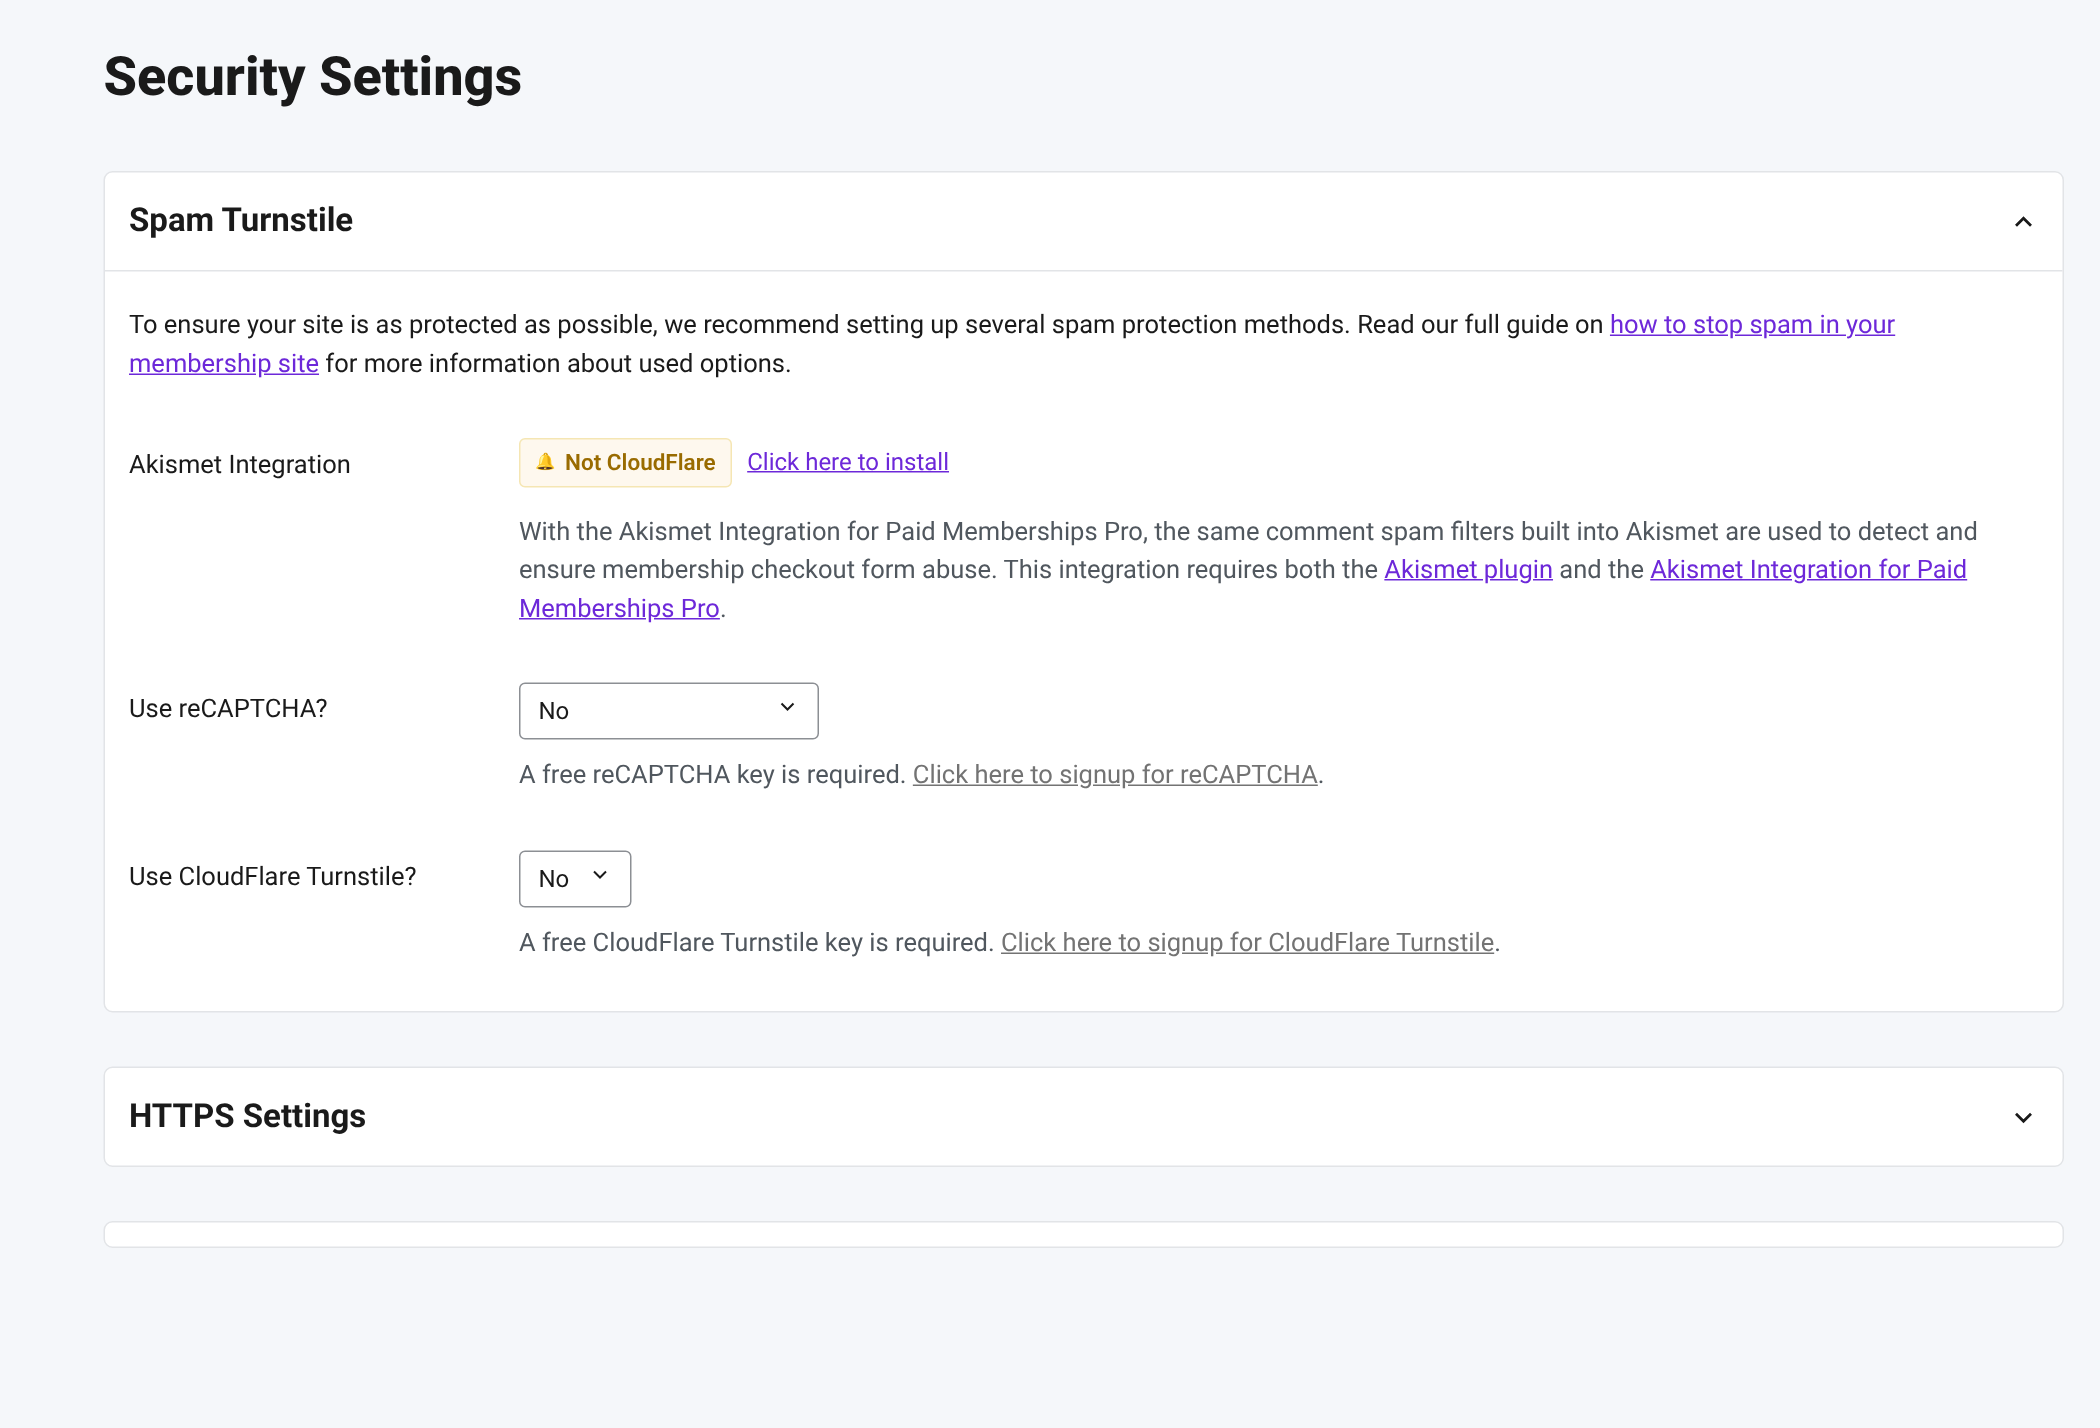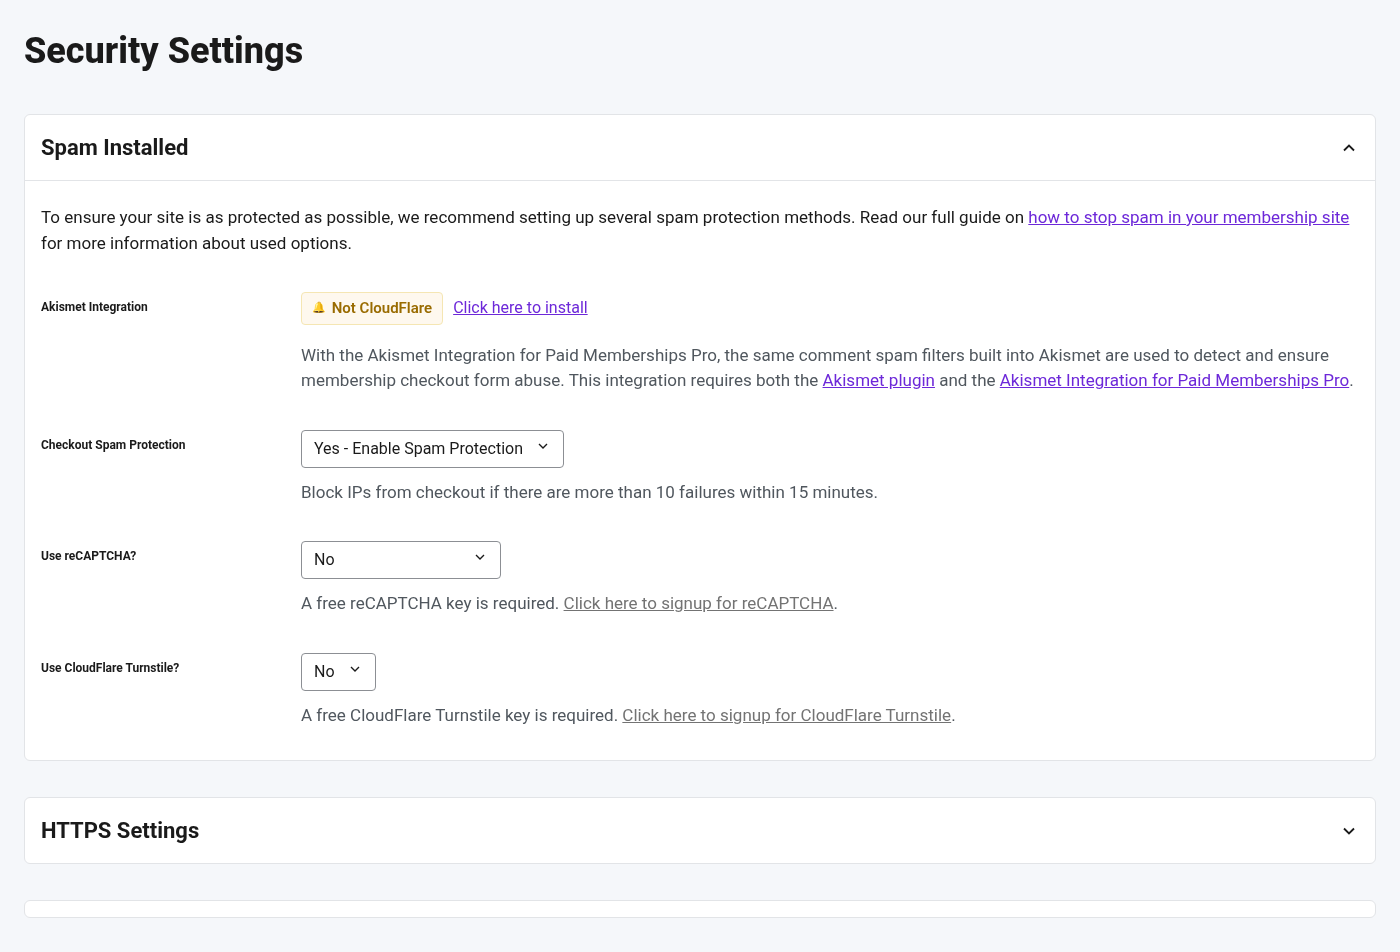"Security Settings" .page { margin-left: none -> 45px }
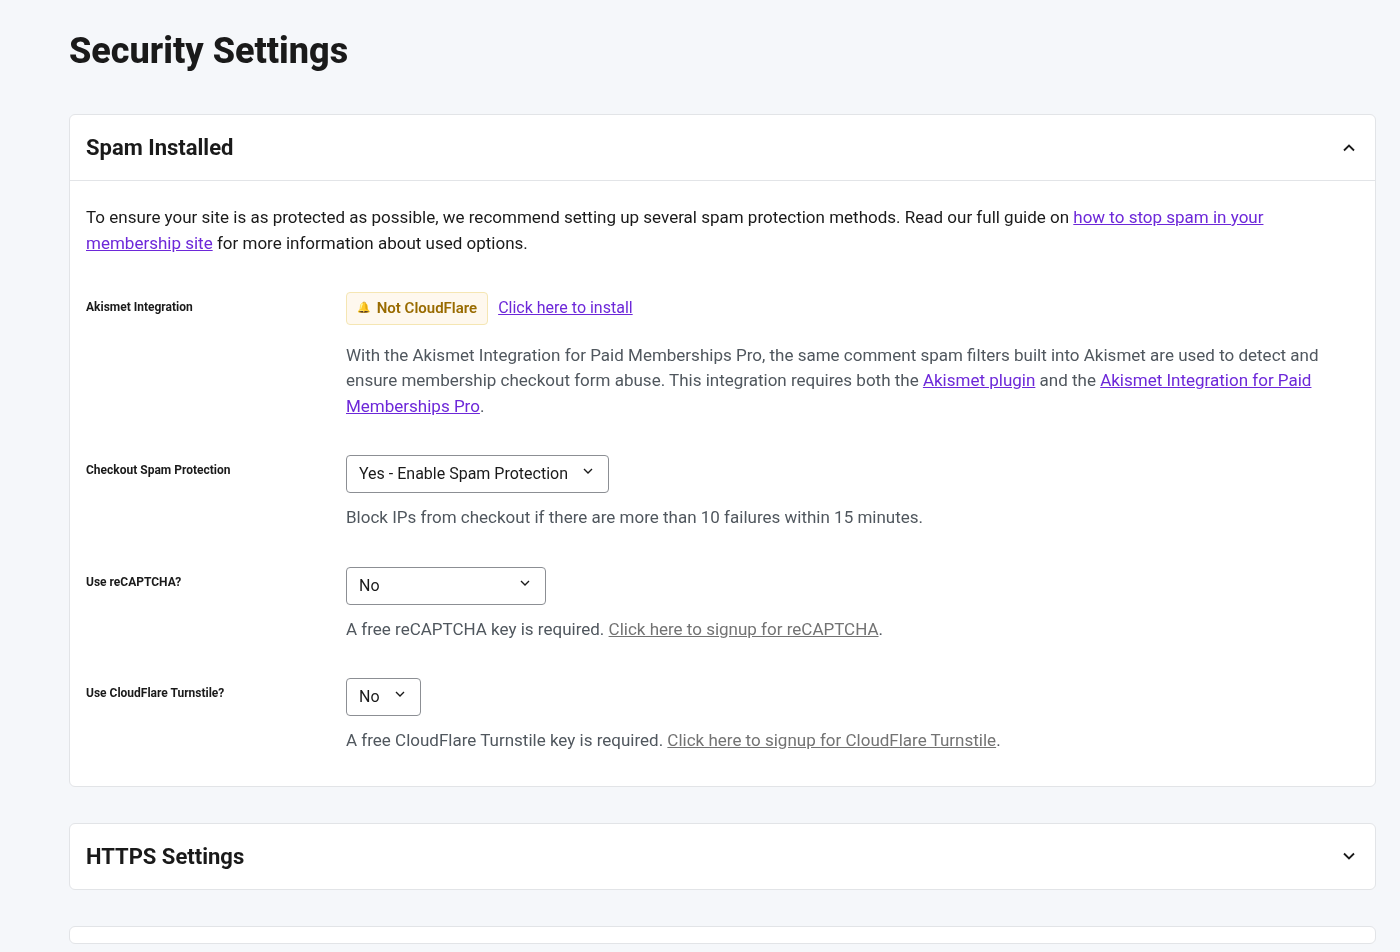"Spam Installed" div.panel-title { text: Installed -> Turnstile }
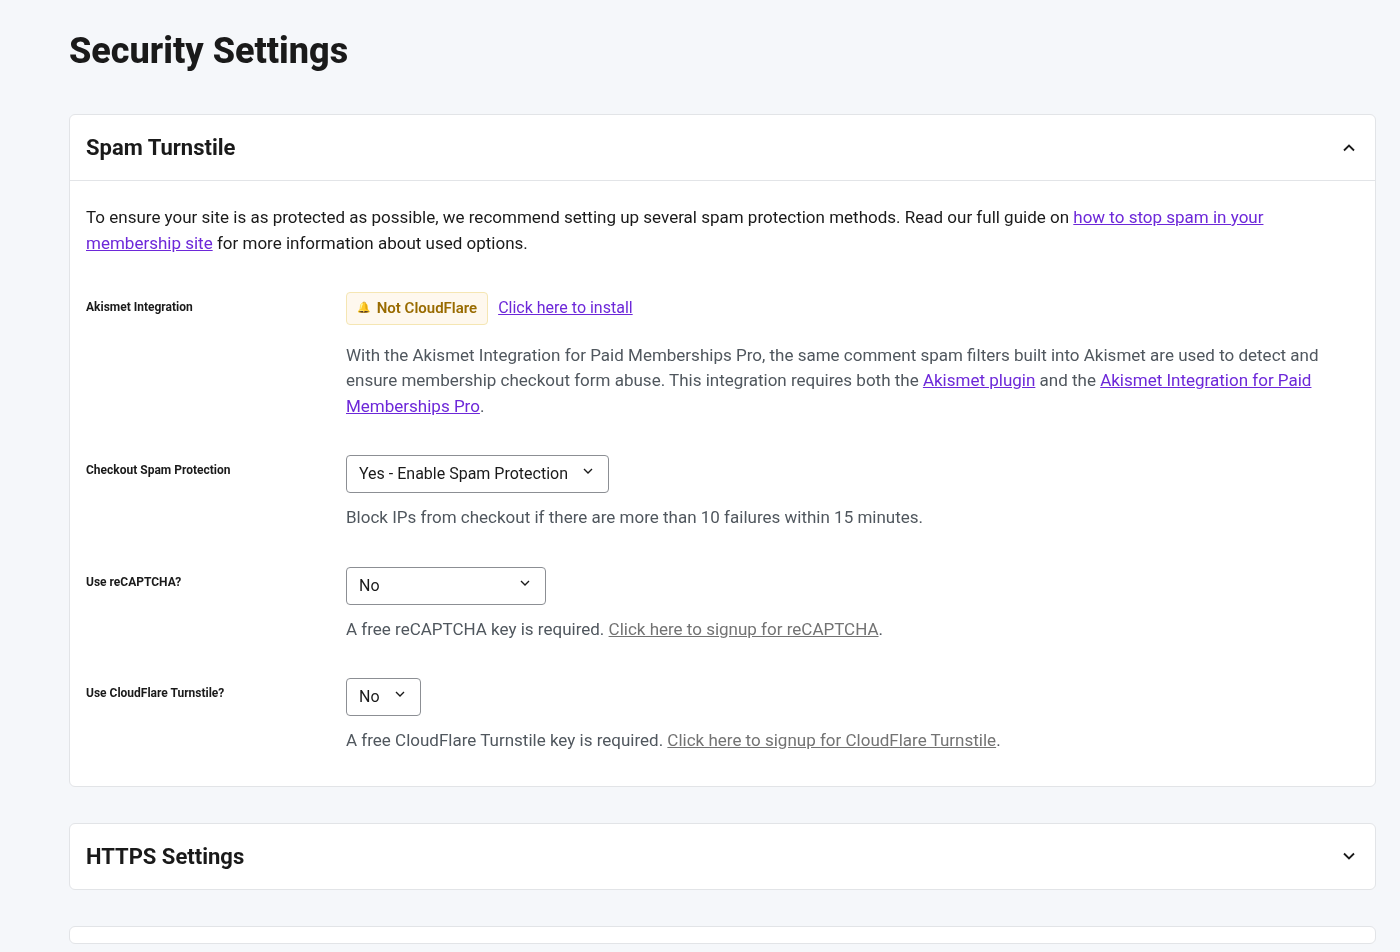"Akismet Integration" .row-label { font-size: 12px -> 17px; font-weight: 700 -> 400 }
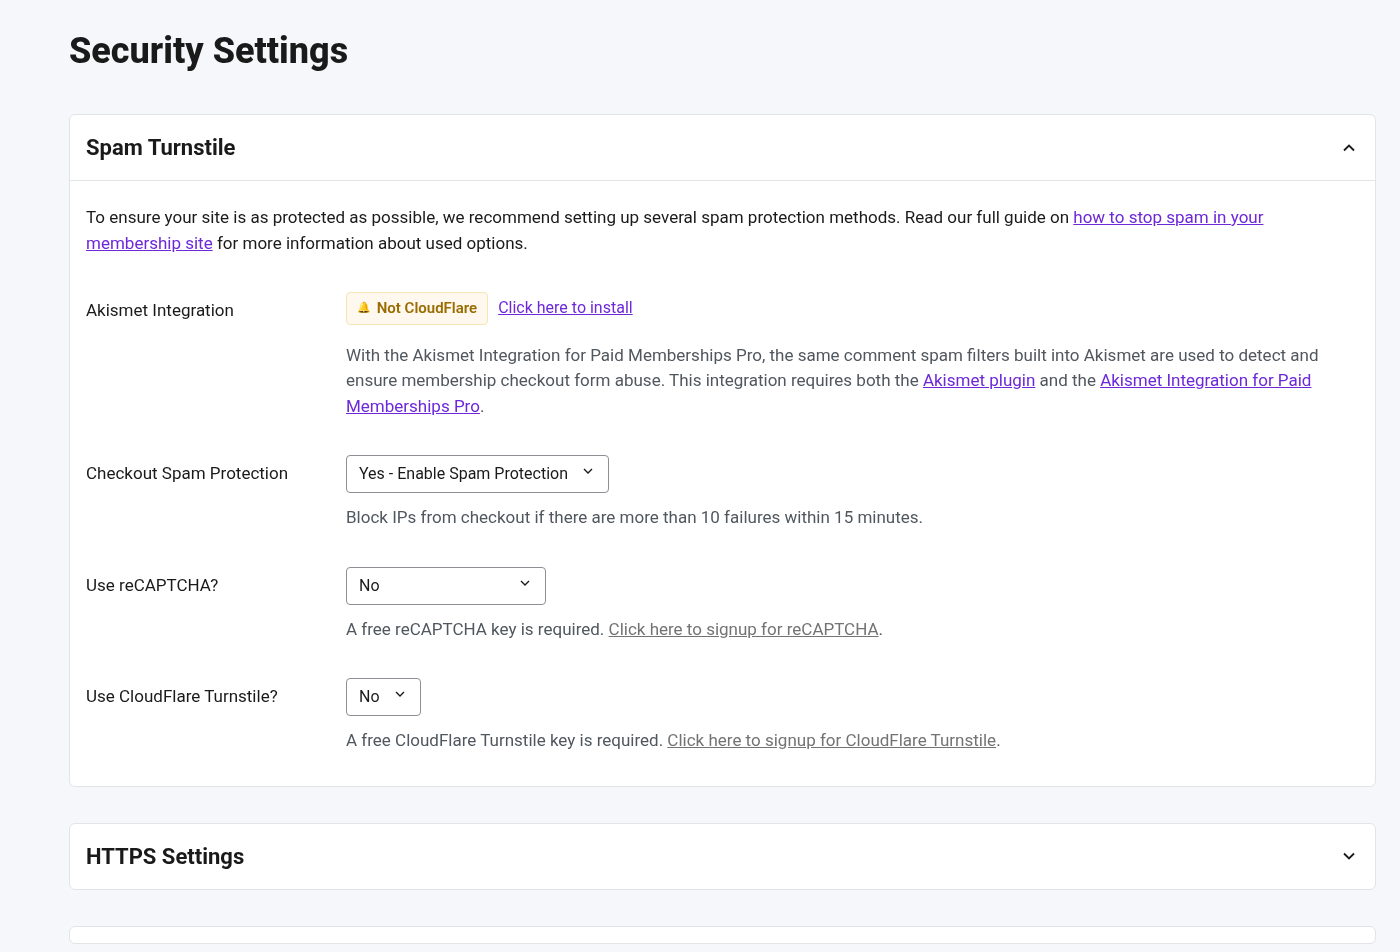"Checkout Spam Protection" div.row { html: <div> <div>Checkout Spam Protection</div> <div> <div> <span>Yes - Enable Spam Protection</span> <span> <svg> <polyline></polyline> </svg> </span> </div> <div>Block IPs from checkout if there are more than 10 failures within 15 minutes.</div> </div> </div> -> none }
